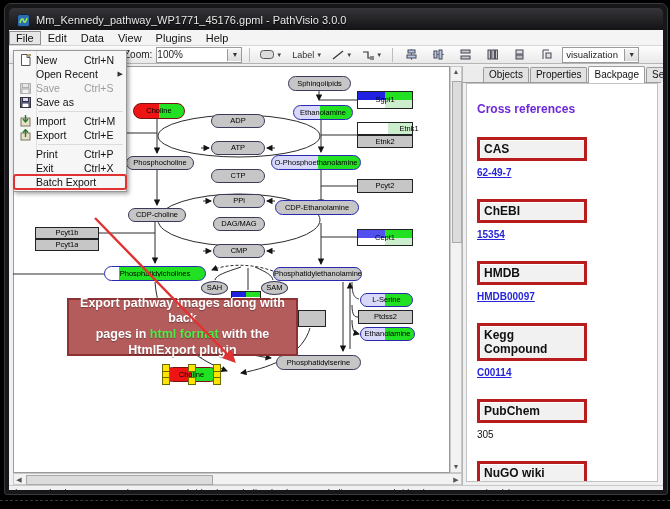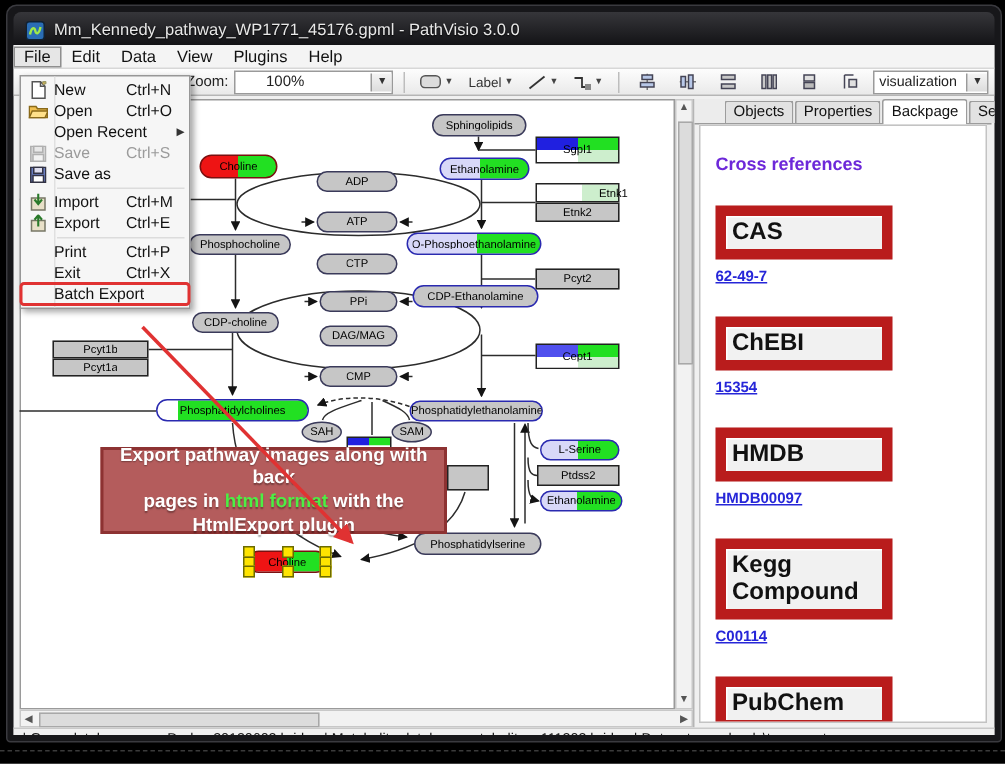"100%" .zoomcombo { padding-left: 20px -> 0 }
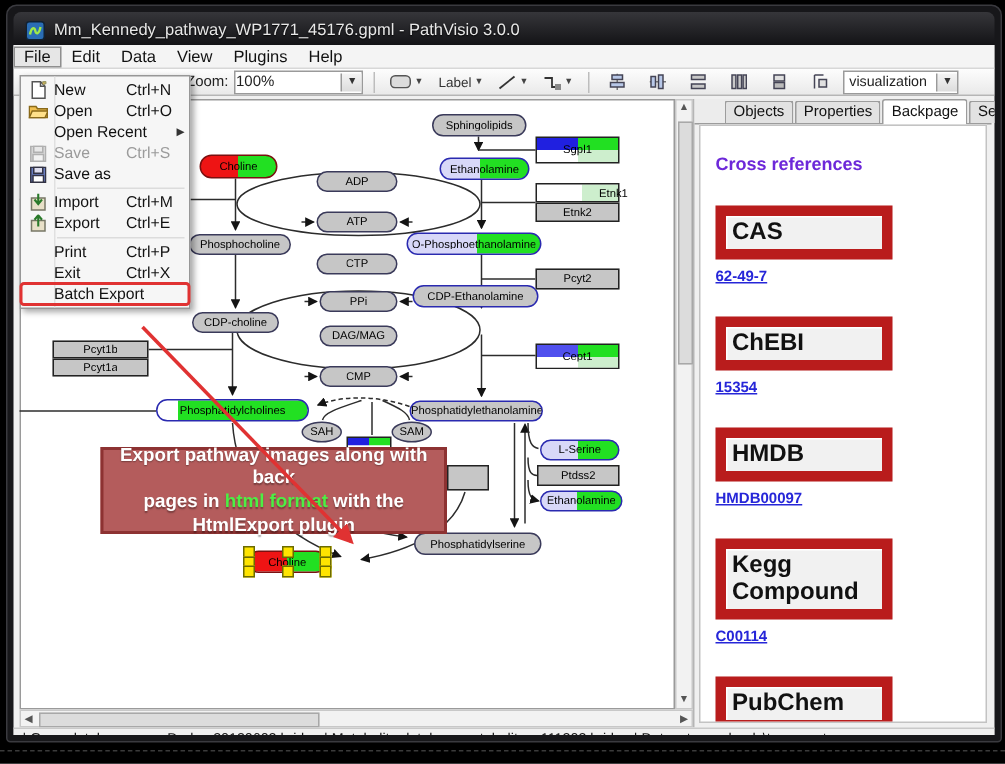"Open" div.pitem { html: <div> <span> <svg> <path></path> <path></path> </svg> </span> <span>Open</span> <span>Ctrl+O</span> </div> -> none }
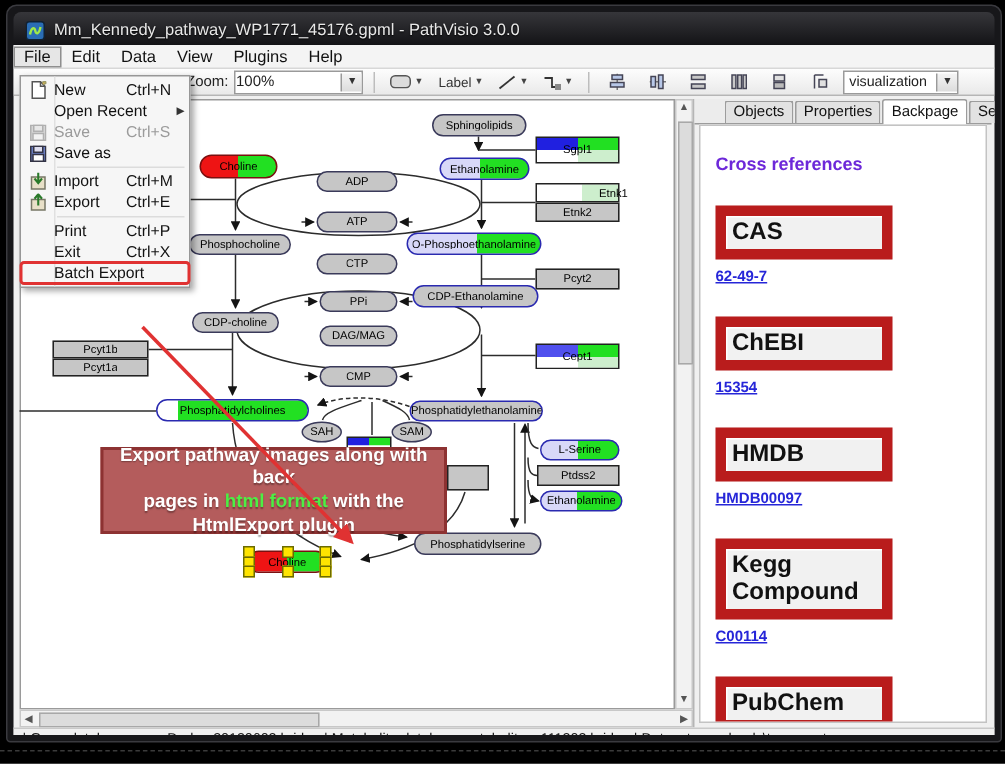"CAS" .xsec .xbox { border: 7px solid #b91c1c -> 3px solid #b91c1c; font-size: 16px -> 12px }
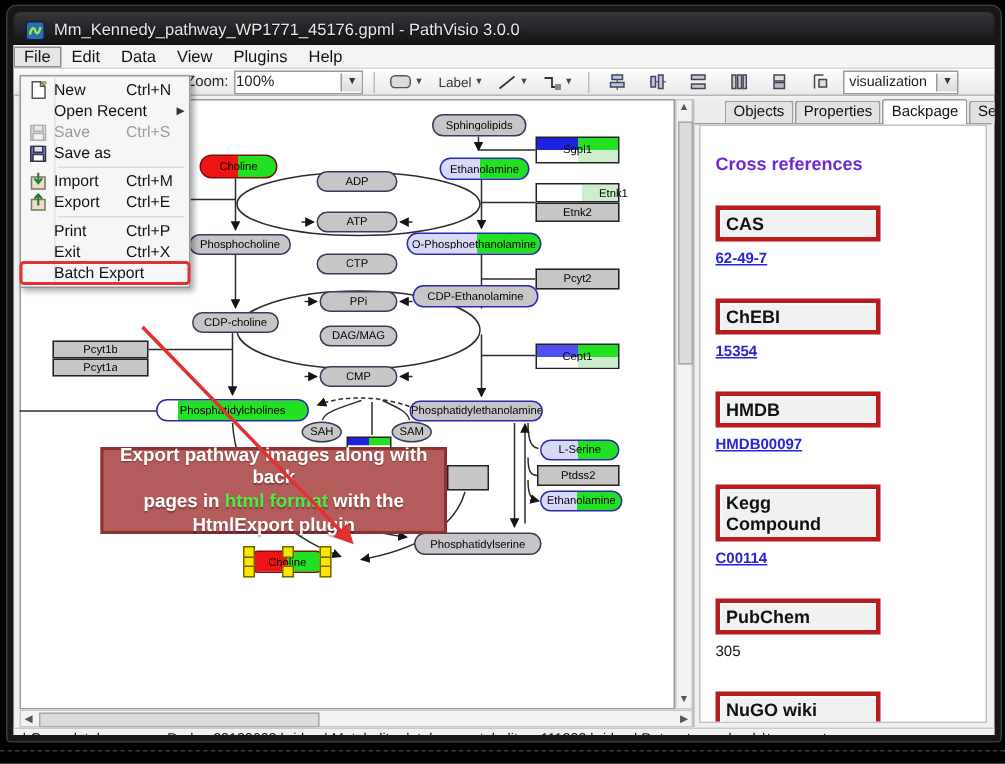"CDP-Ethanolamine" div.node { top: 160px -> 170px }
